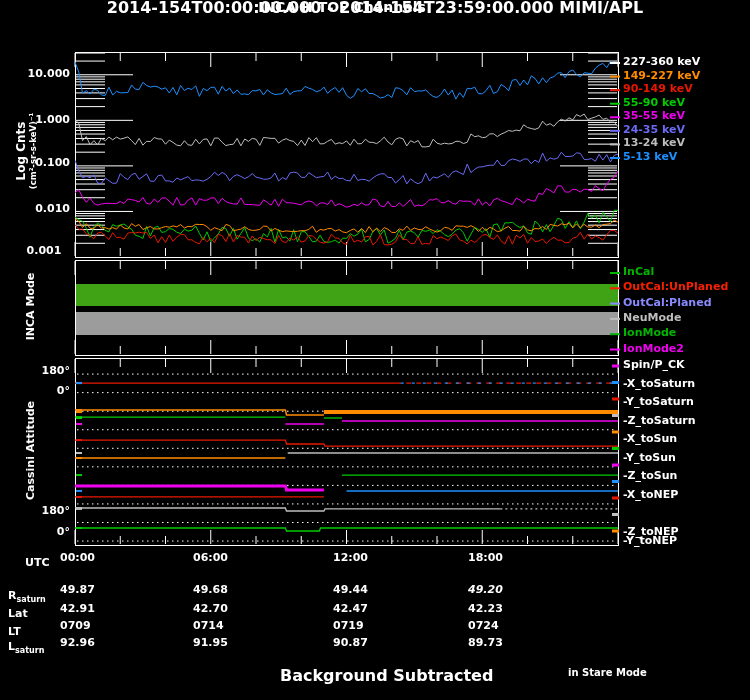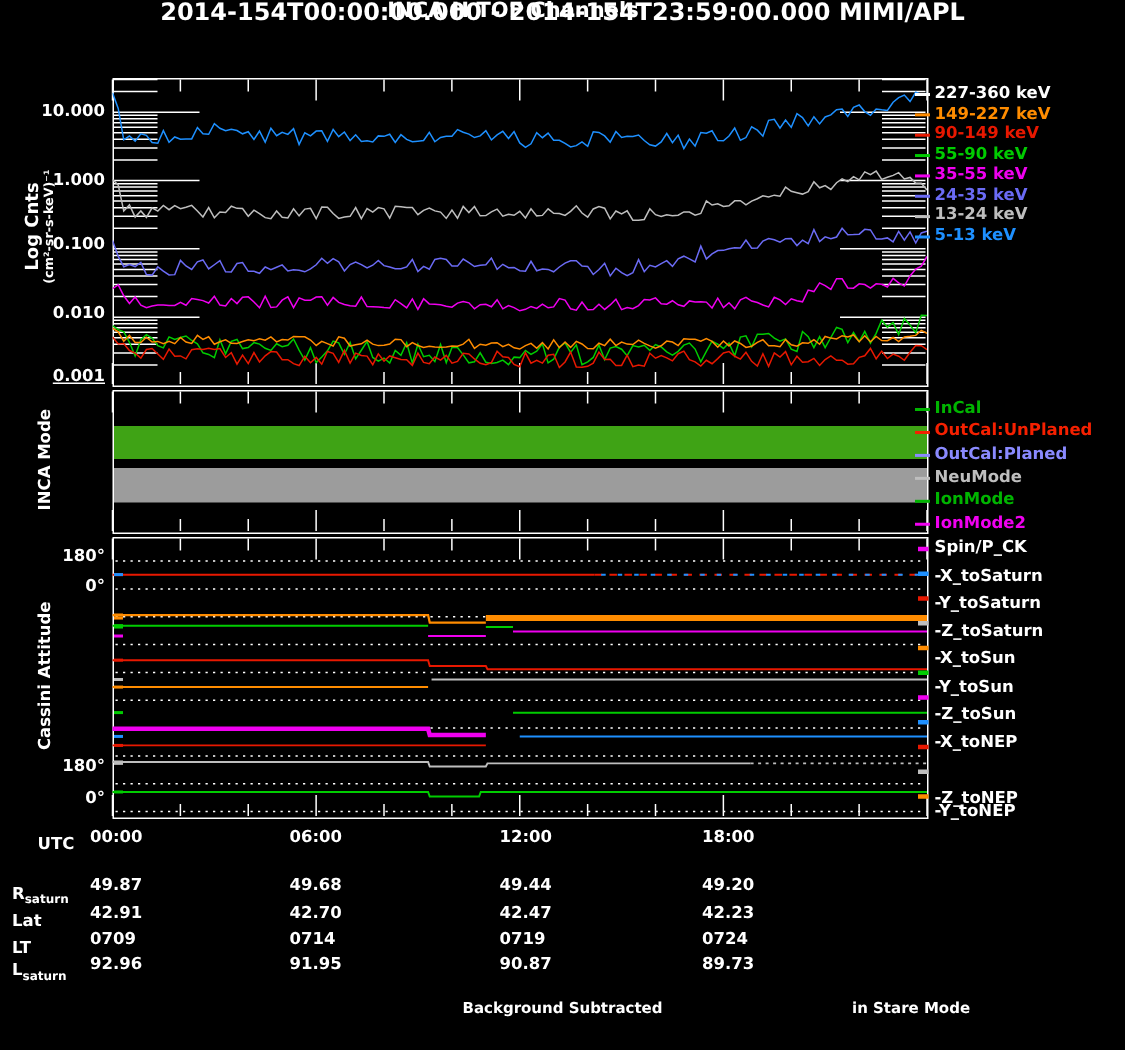"0.001" div.t { text-align: right -> center; text-decoration: underline -> none }
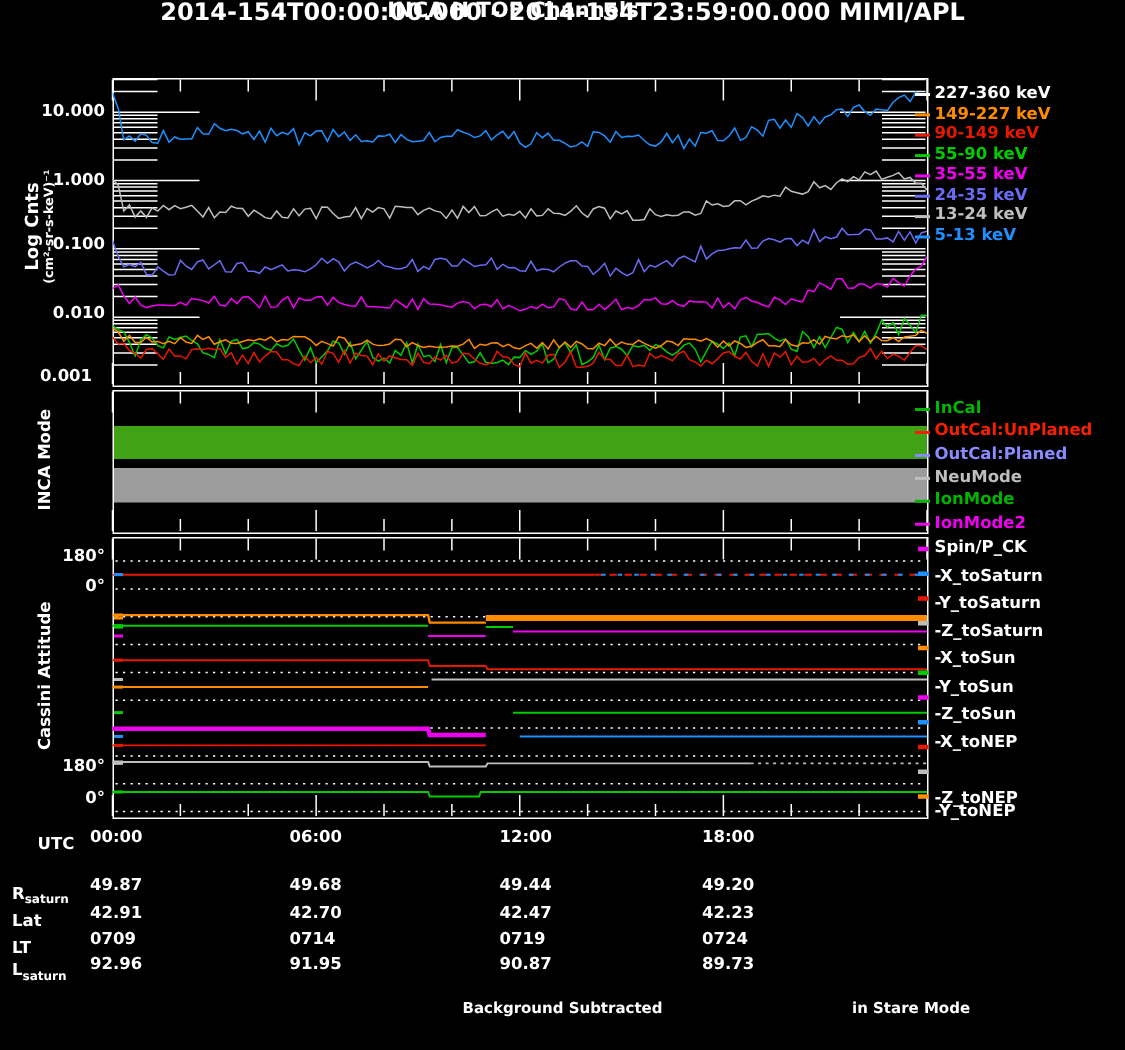"49.20" div.t { font-style: none -> italic }
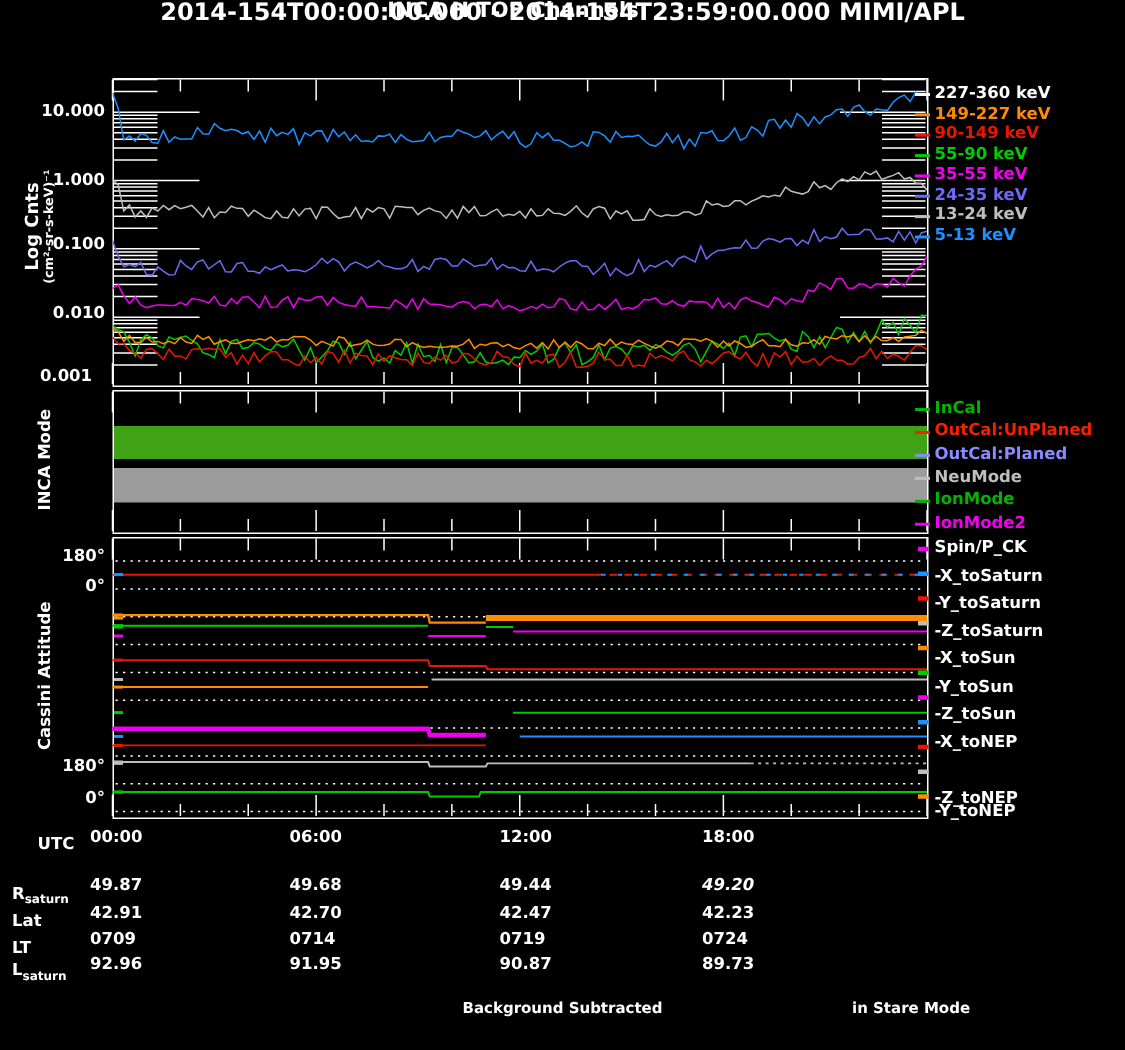"Background Subtracted" div.t { font-size: 10px -> 16px; text-align: center -> left }
